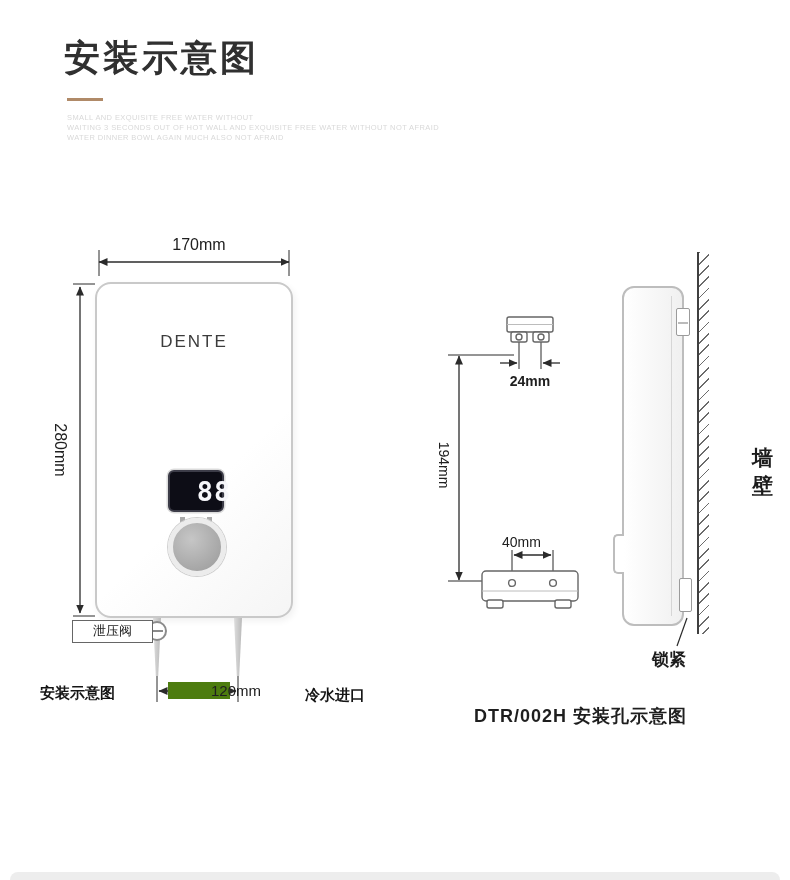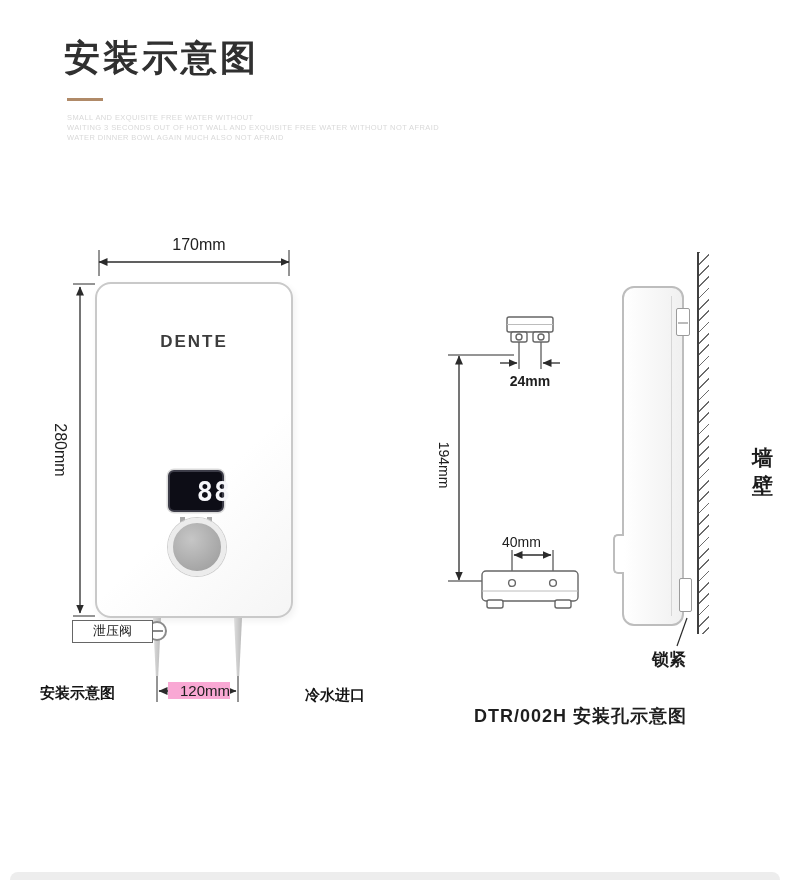"DENTE" .brand { font-weight: 700 -> 400 }
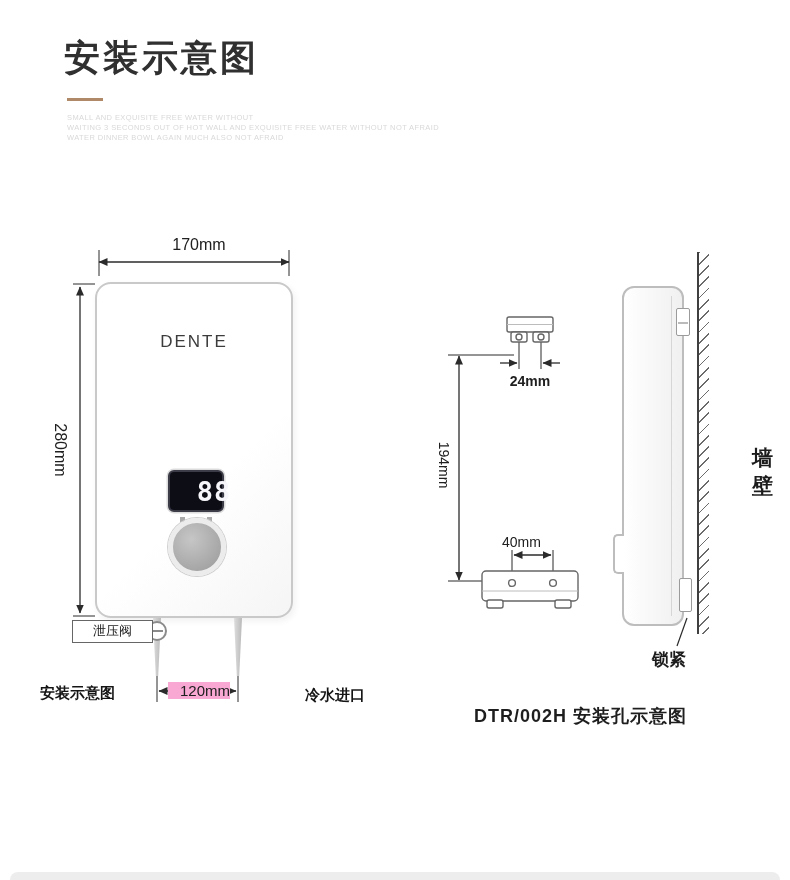"120mm" .dim-120 { background: #f9a8d4 -> #4d7c0f; padding-left: none -> 43px; text-align: right -> left }
